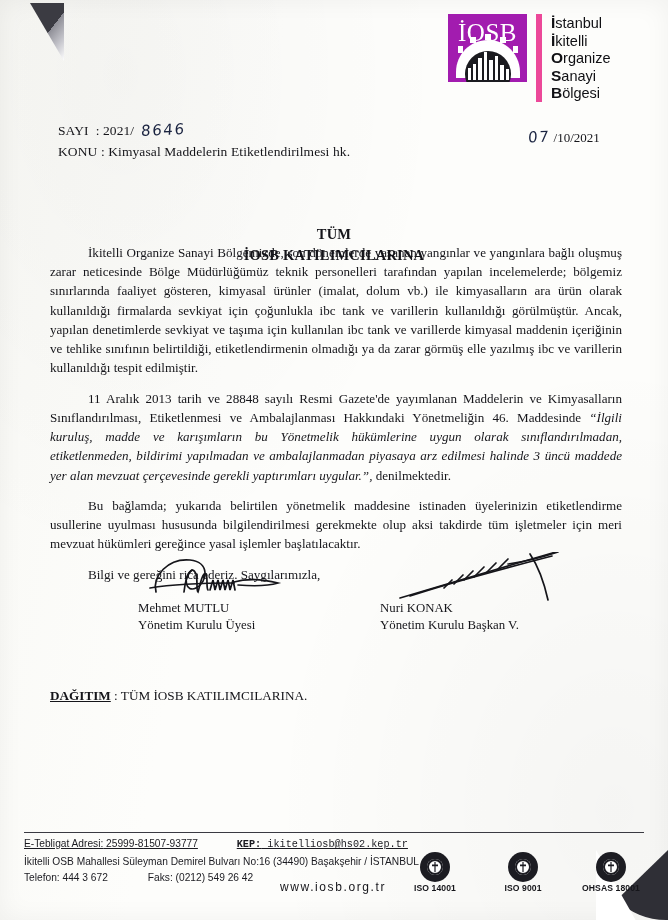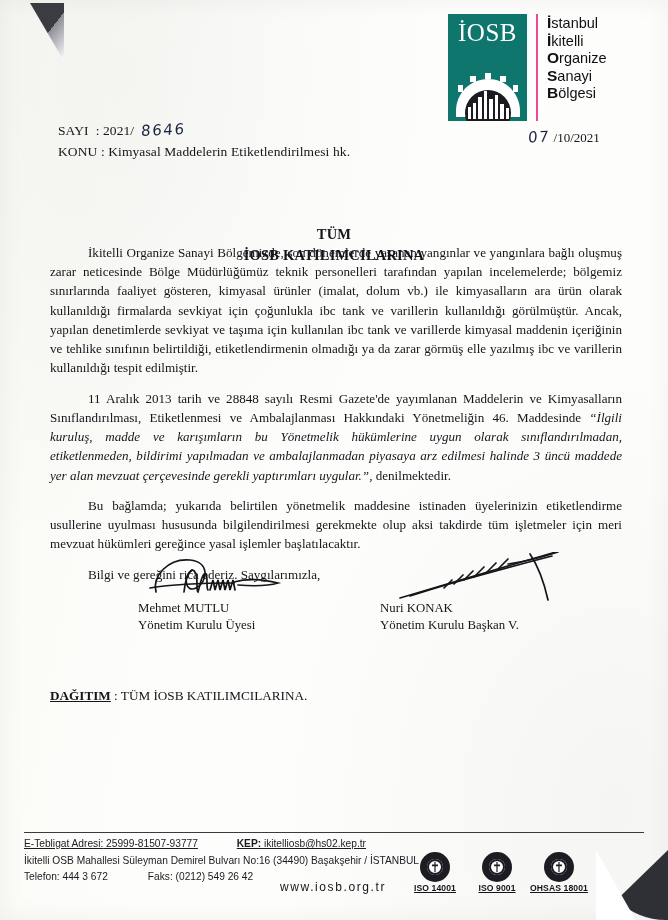"İOSB" .logo-mark { background: #0f766e -> #a21caf; height: 107px -> 68px }
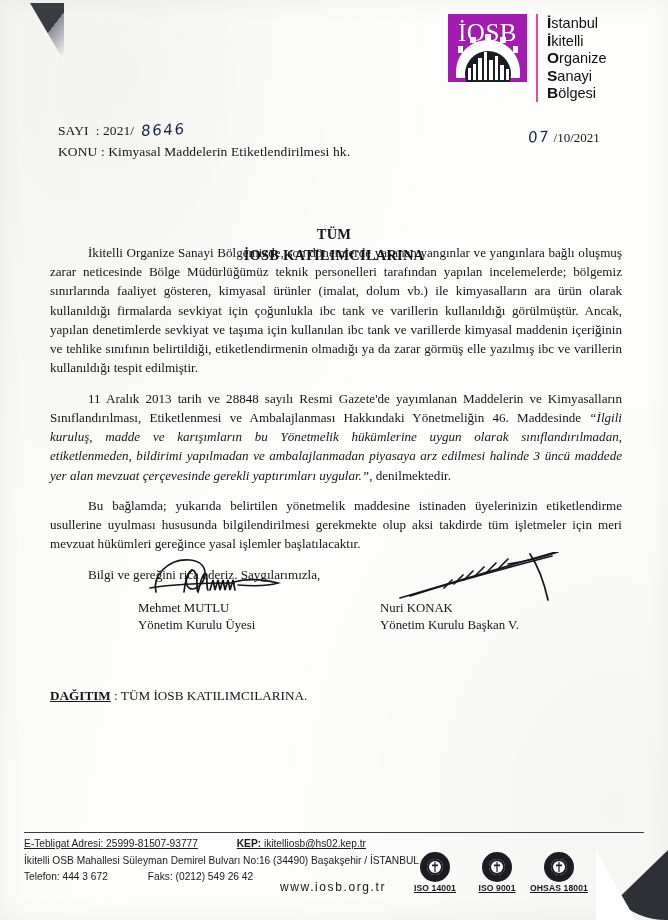"İstanbul" .logo-text { border-left: 2px solid #ec4899 -> 6px solid #ec4899 }
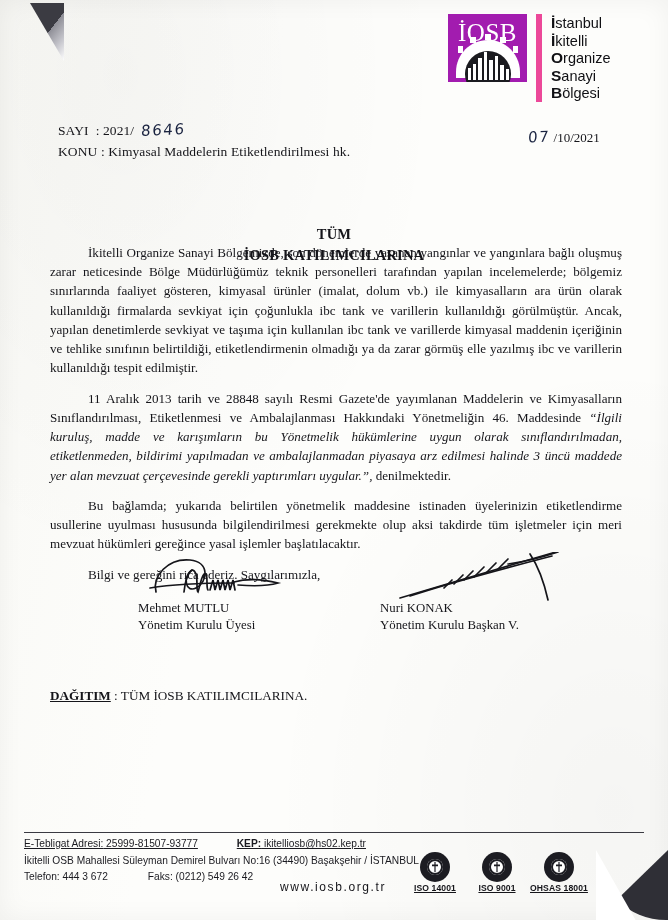"KEP: ikitelliosb@hs02.kep.tr" .footer .kep { font-family: none -> Liberation Mono, monospace }
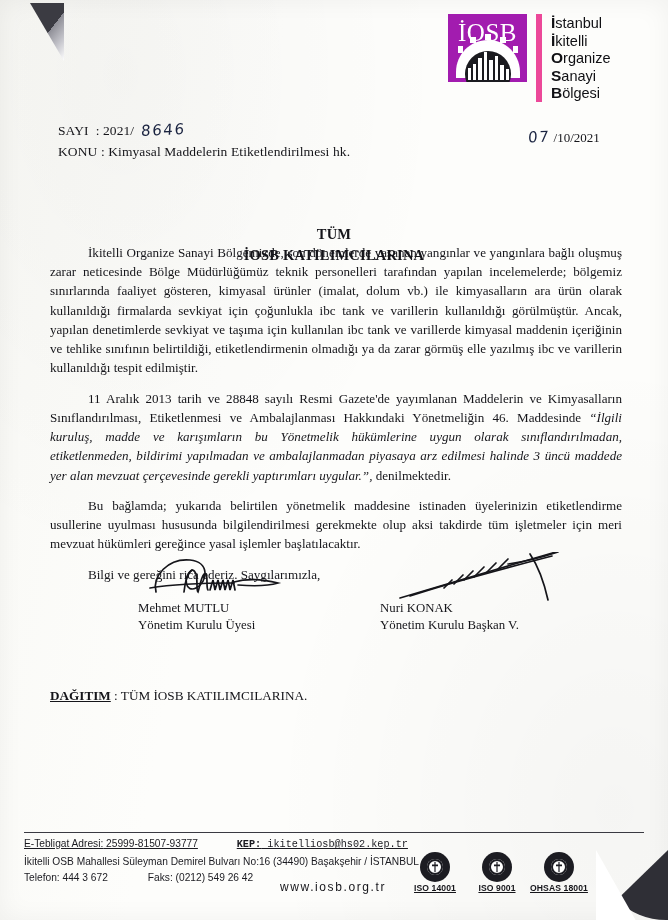"ISO 14001" .iso-row { gap: none -> 26px; text-decoration: underline -> none }
